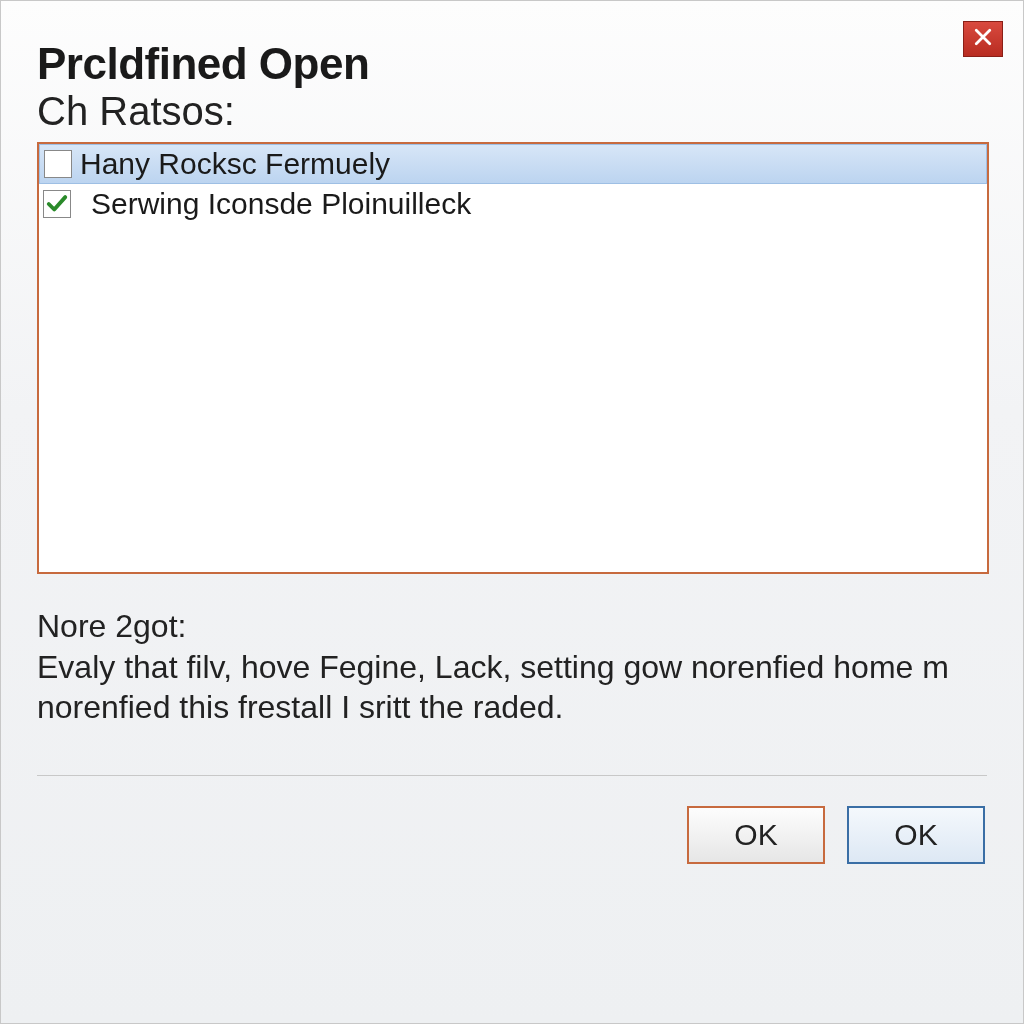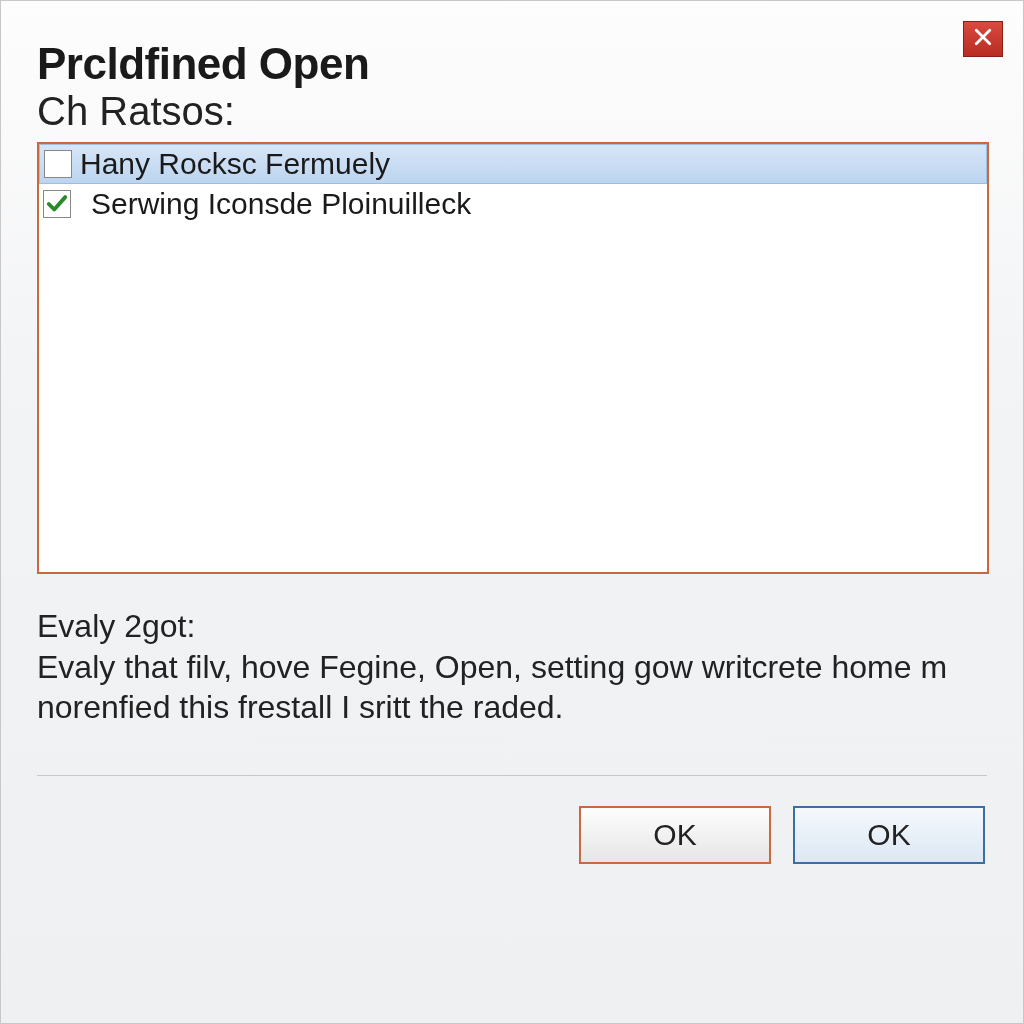"Evaly 2got:" div.desc-label { text: Evaly -> Nore }
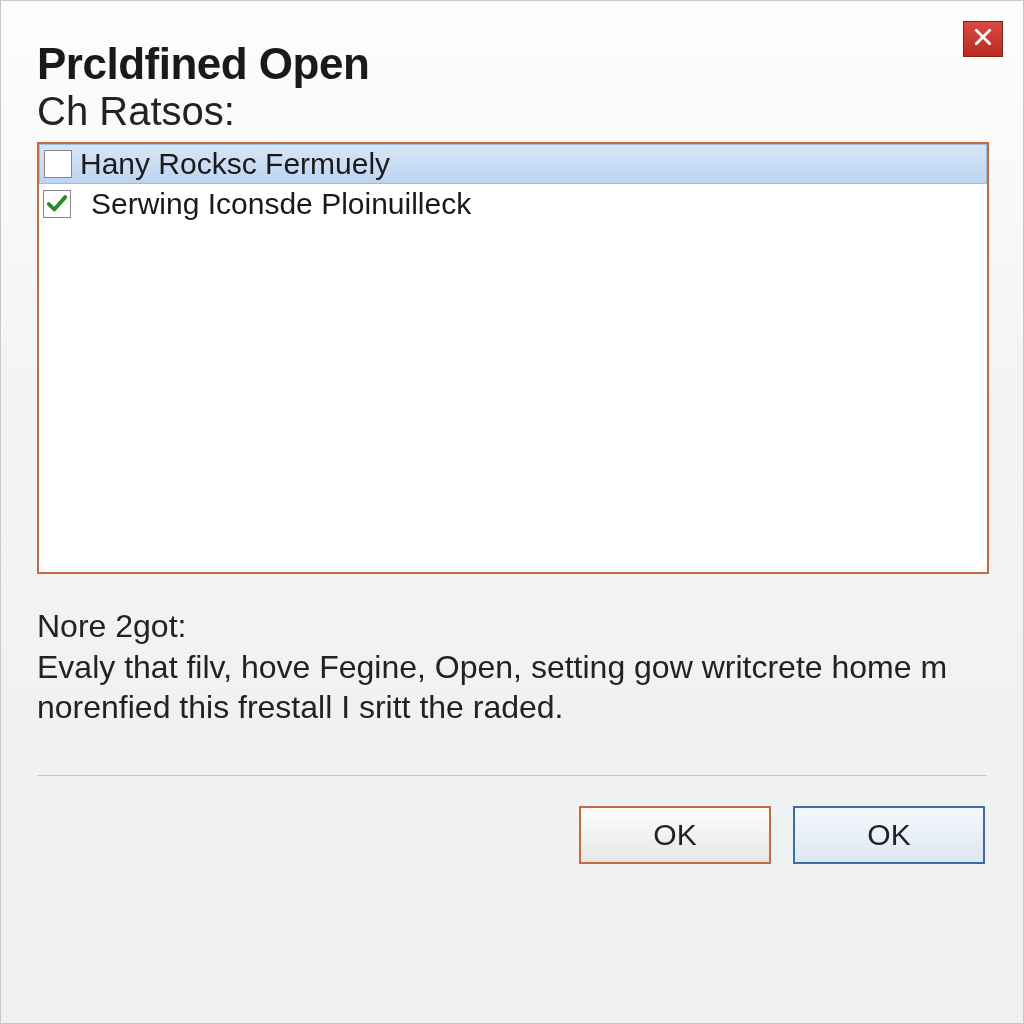"Evaly that filv, hove Fegine," div.desc-text { text: Open, setting gow writcrete -> Lack, setting gow norenfied }
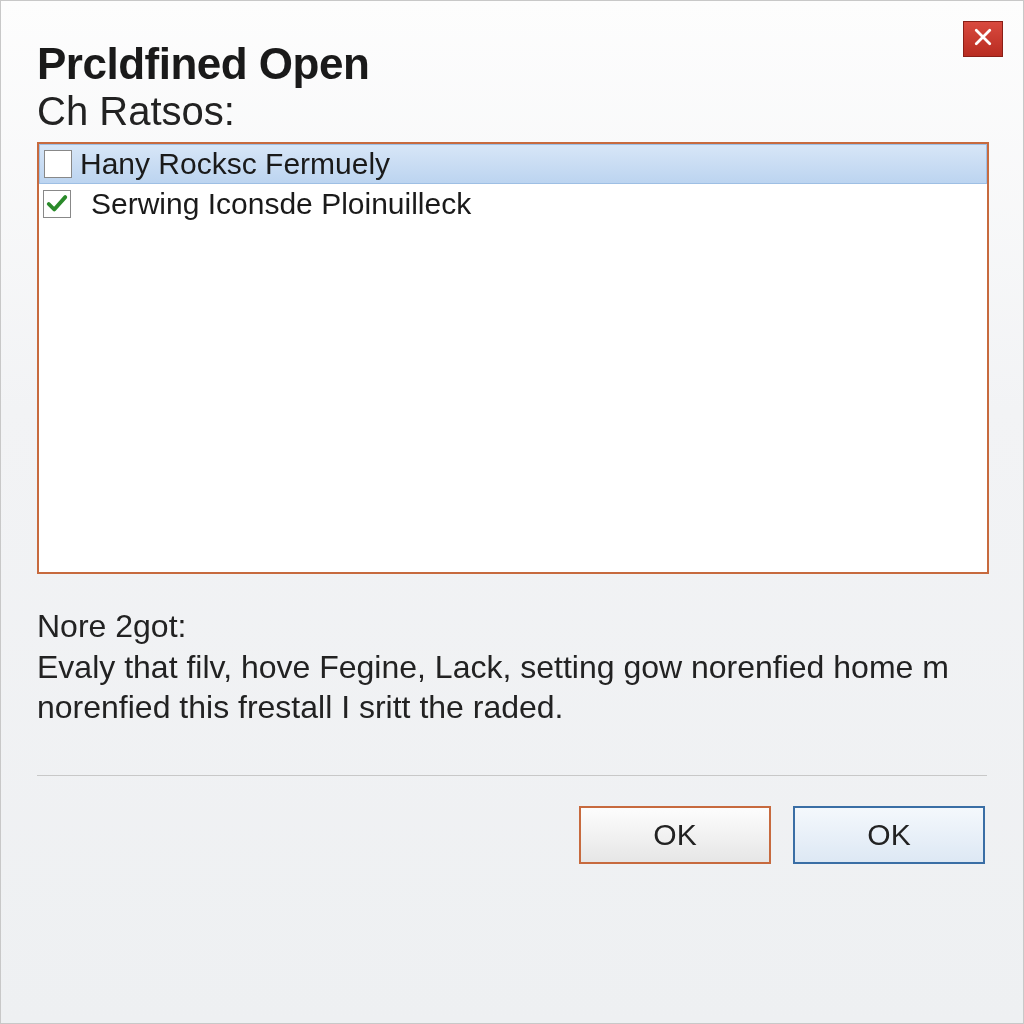"OK" .btn { width: 192px -> 138px }
